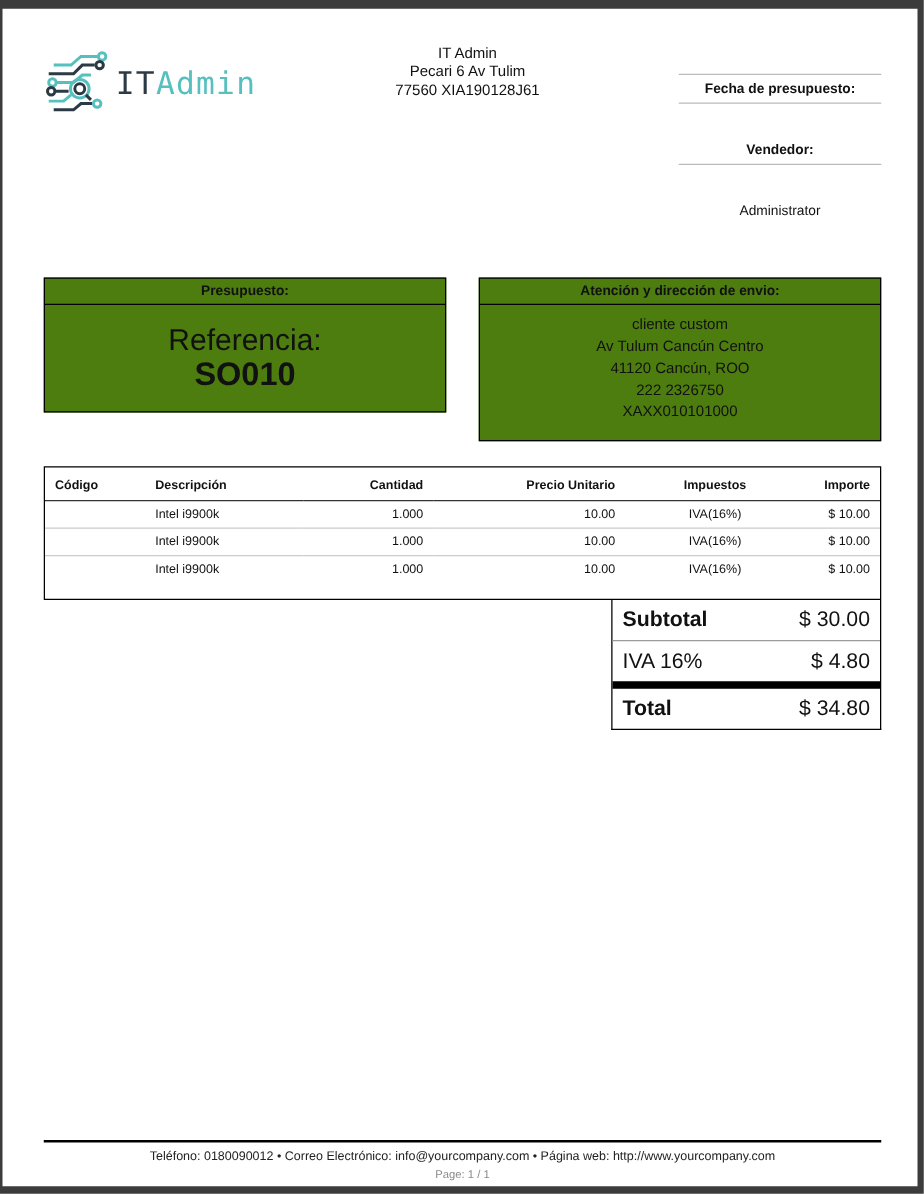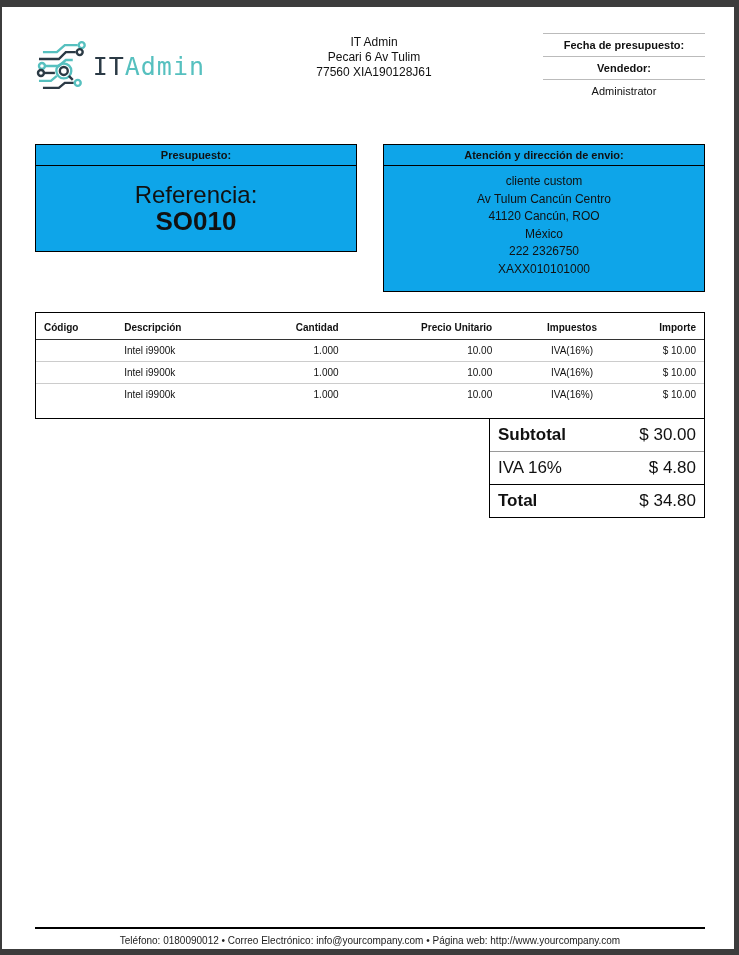"Fecha de presupuesto:" .meta-row { margin-top: none -> 26px }
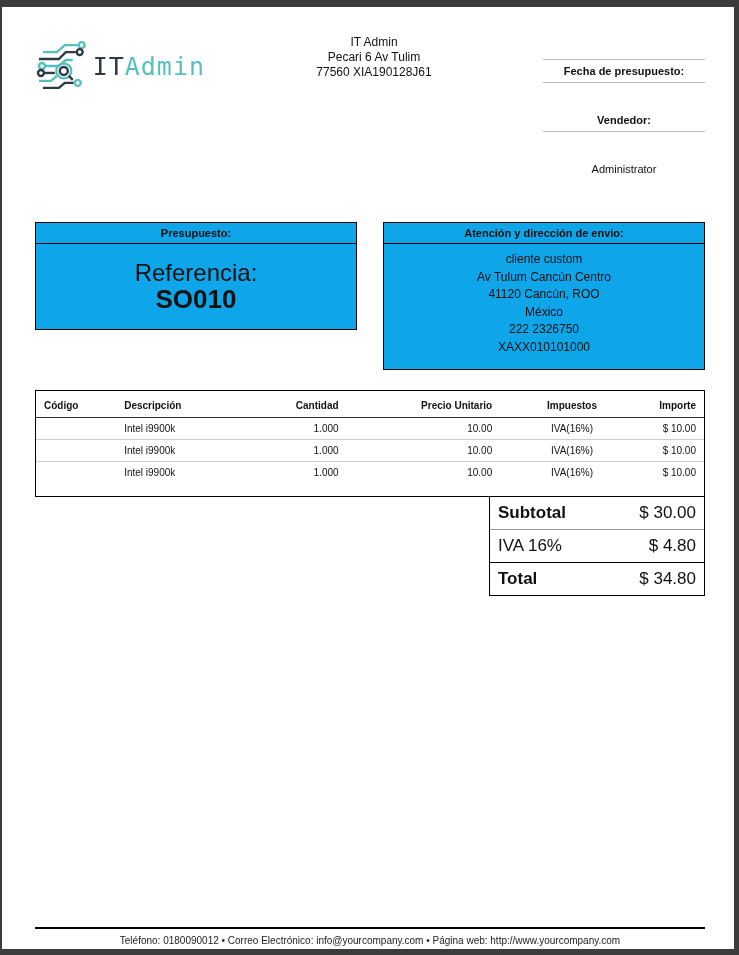"Presupuesto:" .box { background: #0ea5e9 -> #4d7c0f }
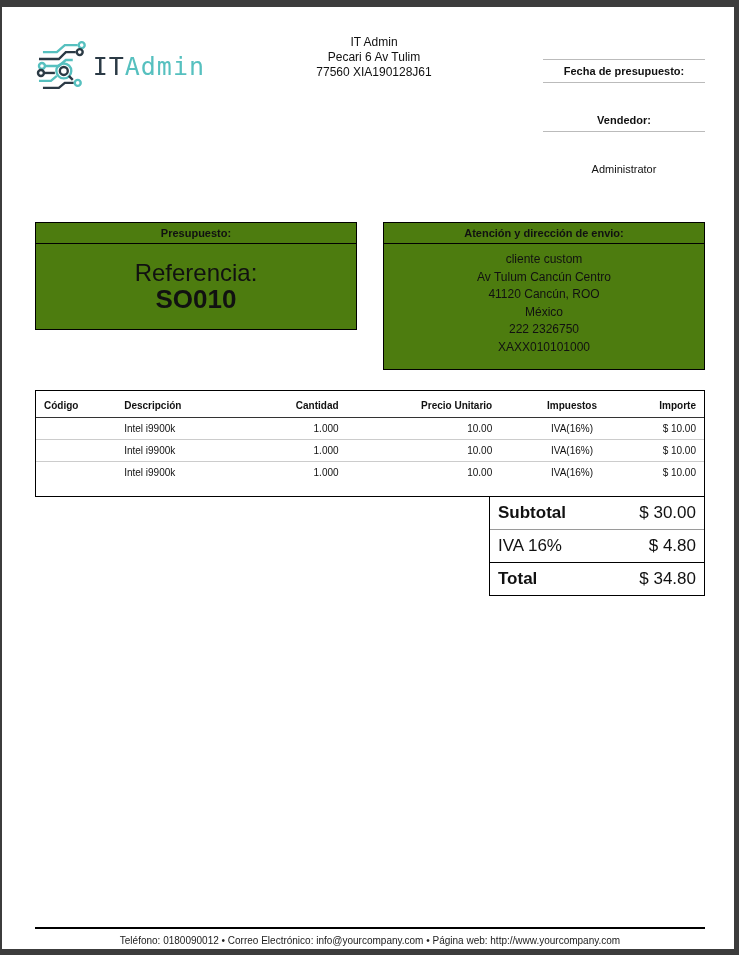"México" div { html: <div>México</div> -> none }
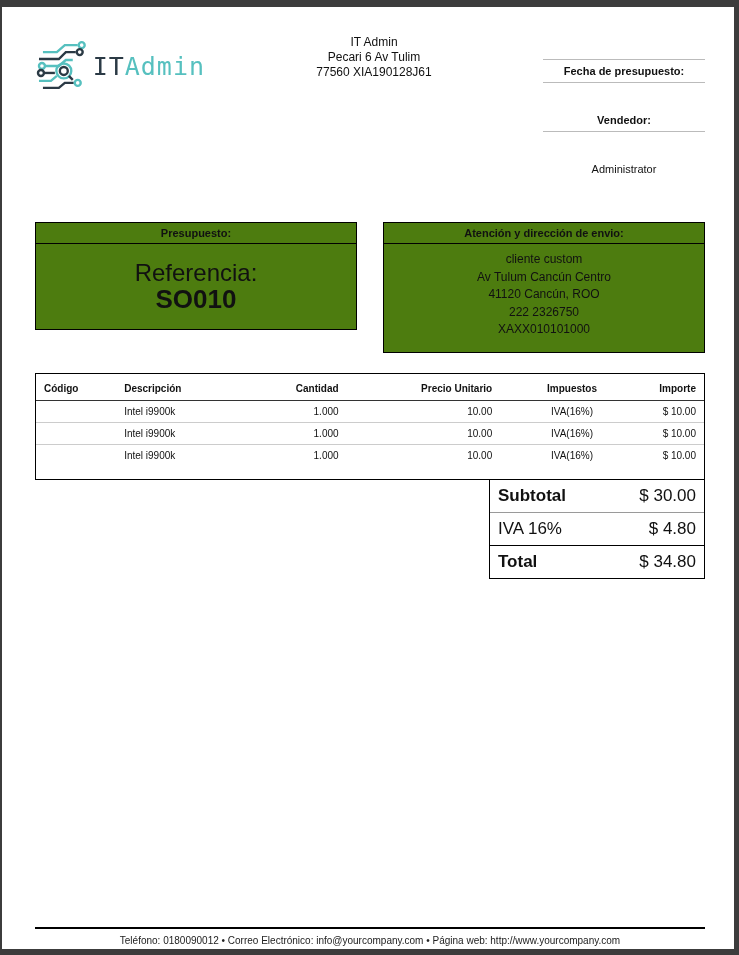"IVA 16%" .totals-row.sep-dark { border-bottom: 1px solid #000000 -> 6px solid #000000 }
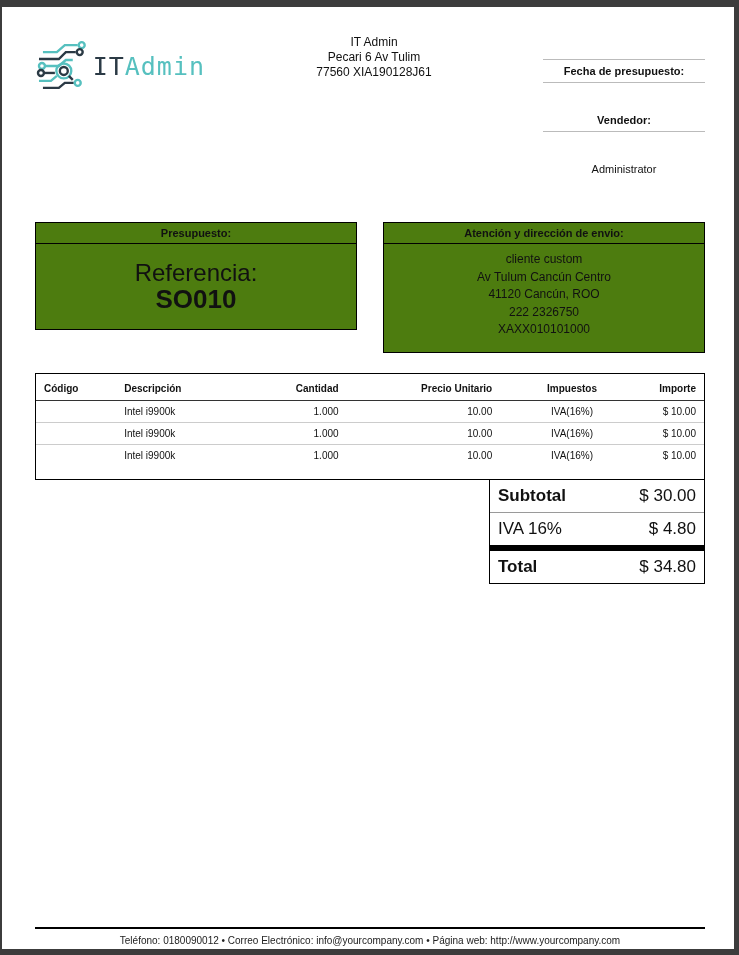"Page: 1 / 1" div.footer-page { html: none -> <div>Page: 1 / 1</div> }
